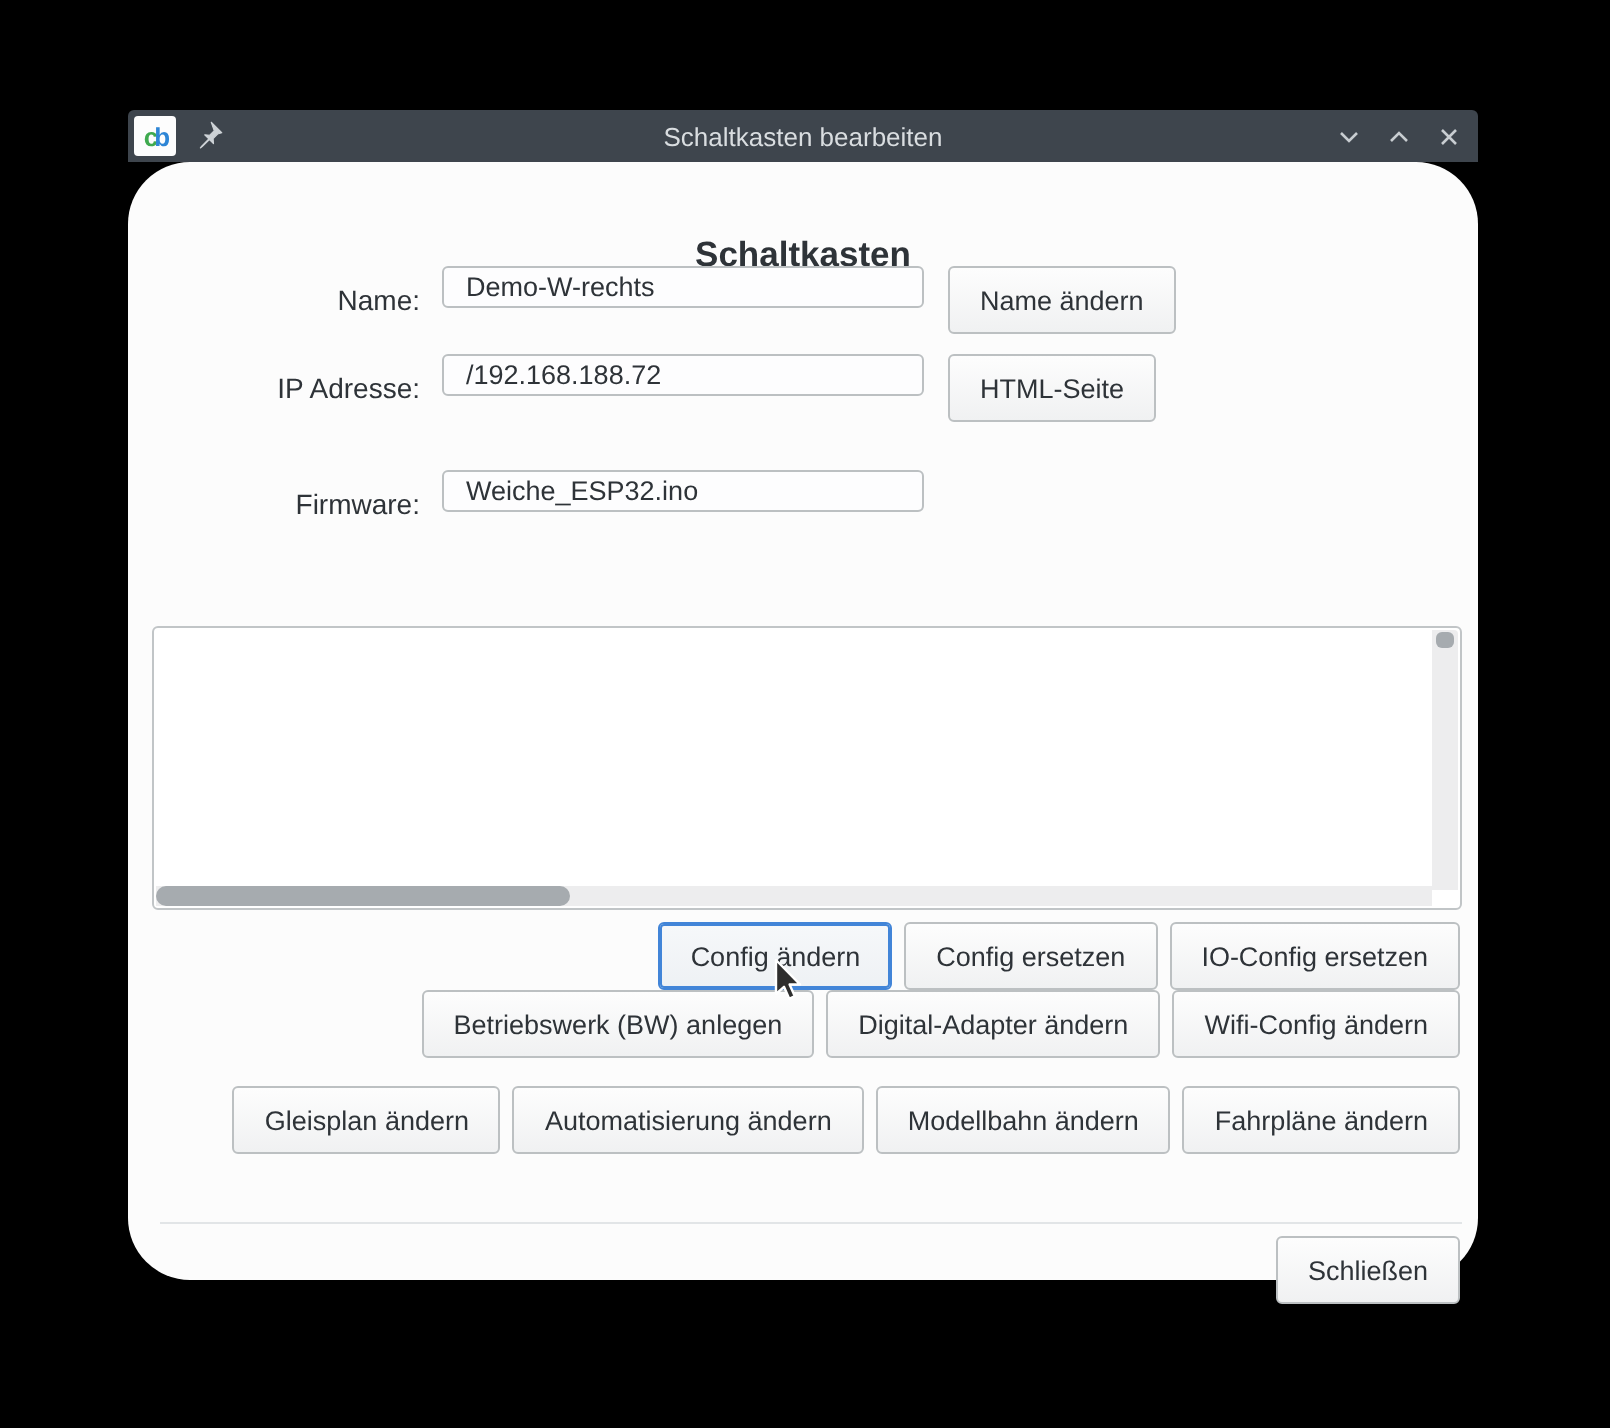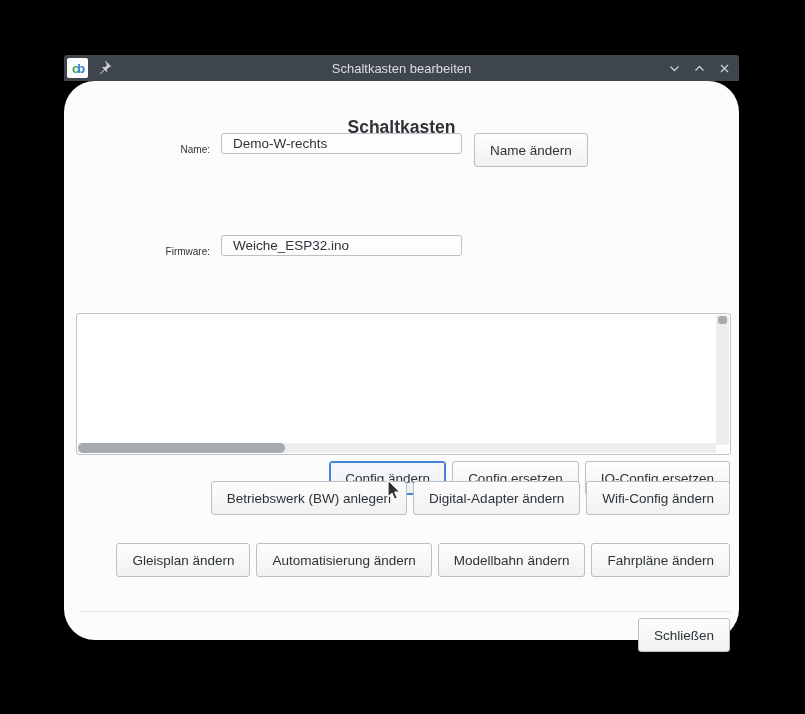"Name:" .frm-label { font-size: 10px -> 14px }
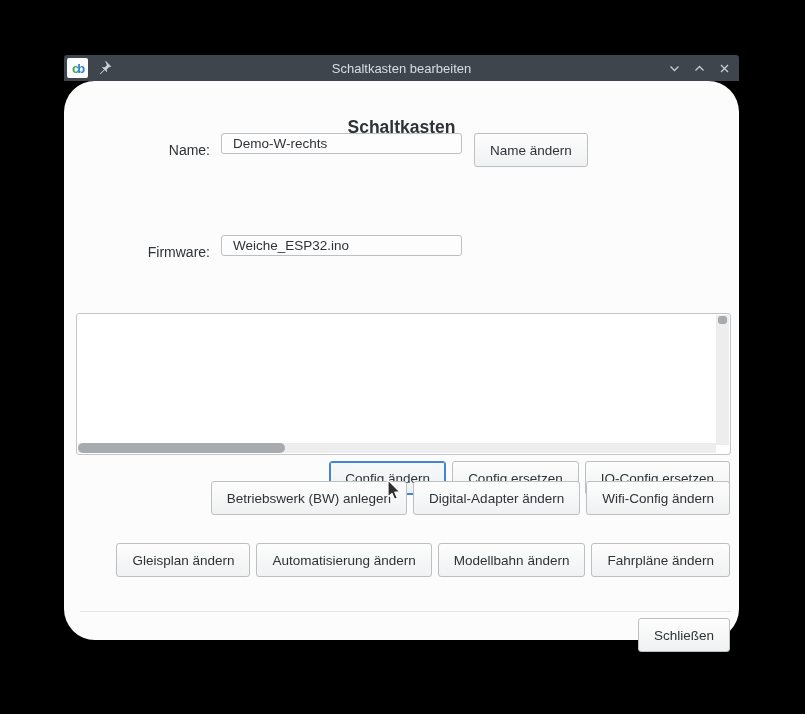"IP Adresse:" div.frm-row { html: none -> <div> <div>IP Adresse:</div> <input> <button>HTML-Seite</button> </div> }
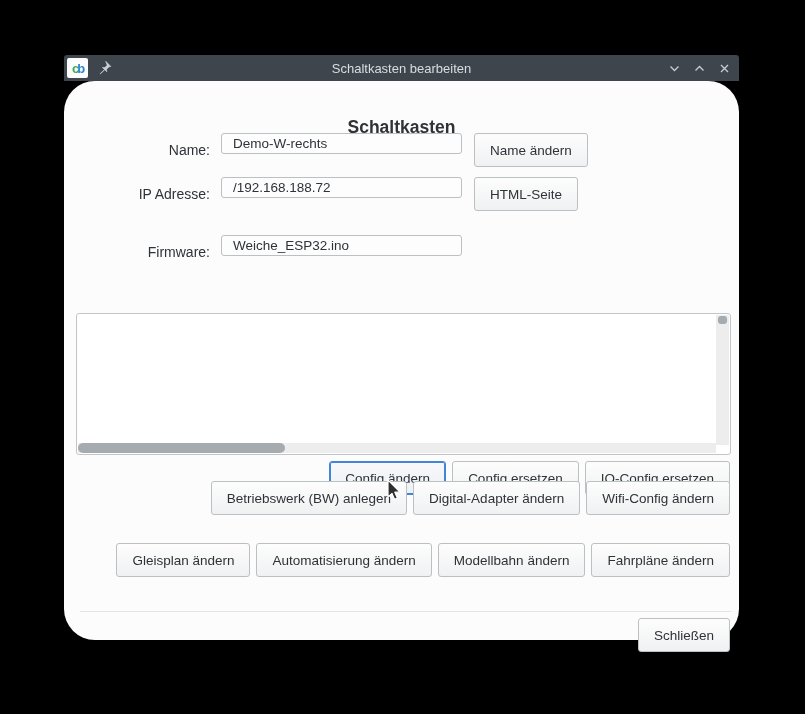"Betriebswerk (BW) anlegen" .act-row2 { top: 400px -> 414px }
